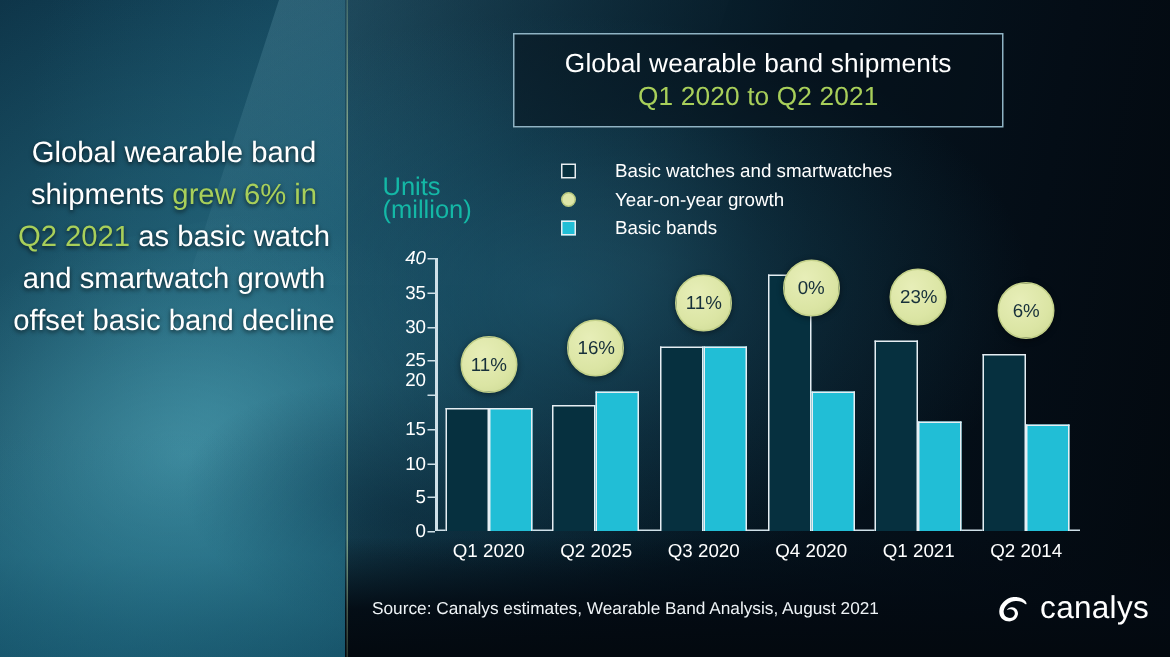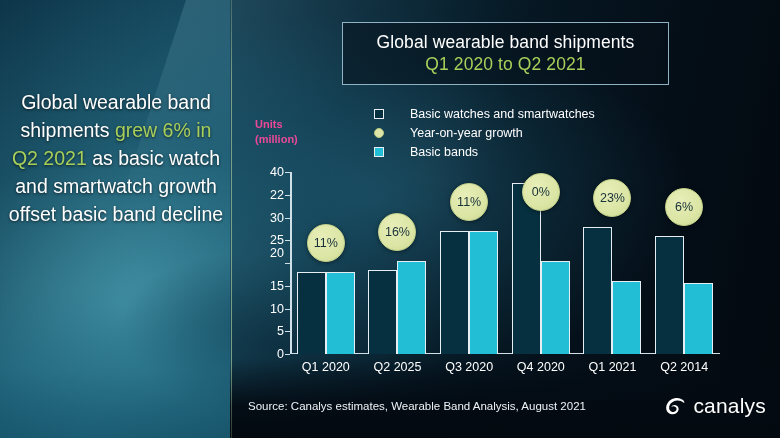"Units" .units-label { color: #ec4899 -> #14b8a6; font-size: 11px -> 17px; font-weight: bold -> none }
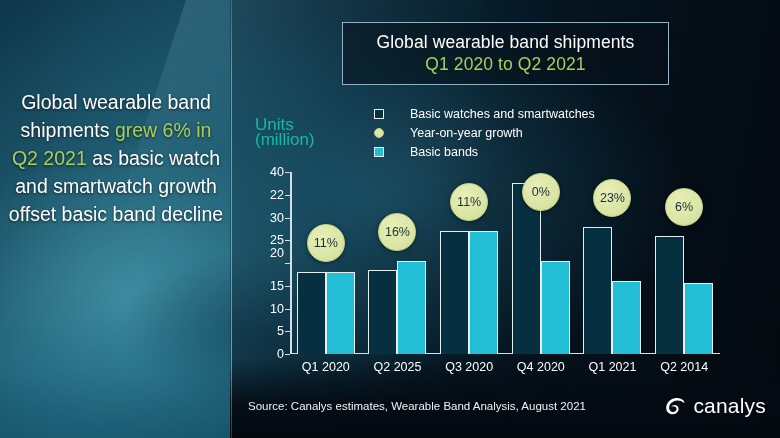"40" div.ytick-label { font-style: none -> italic }
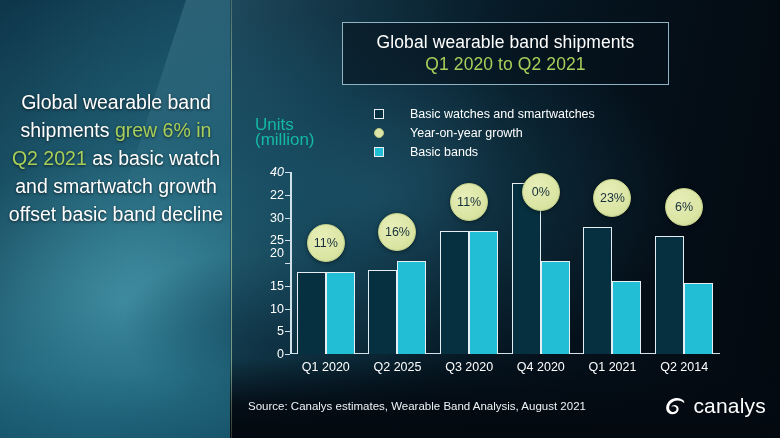"22" div.ytick-label { text: 22 -> 35 }
